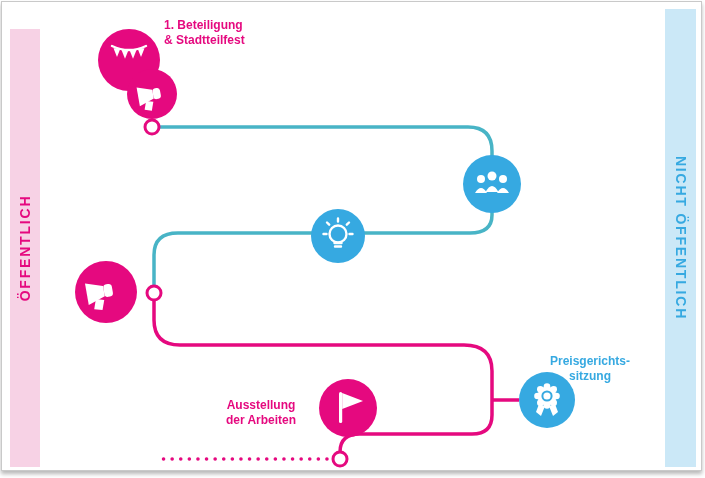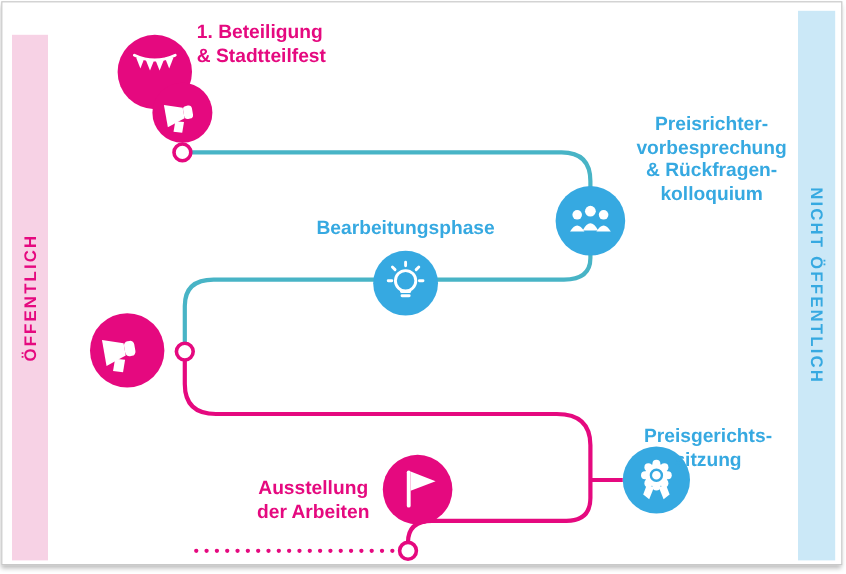"1. Beteiligung" .step-label { font-size: 16px -> 12px }
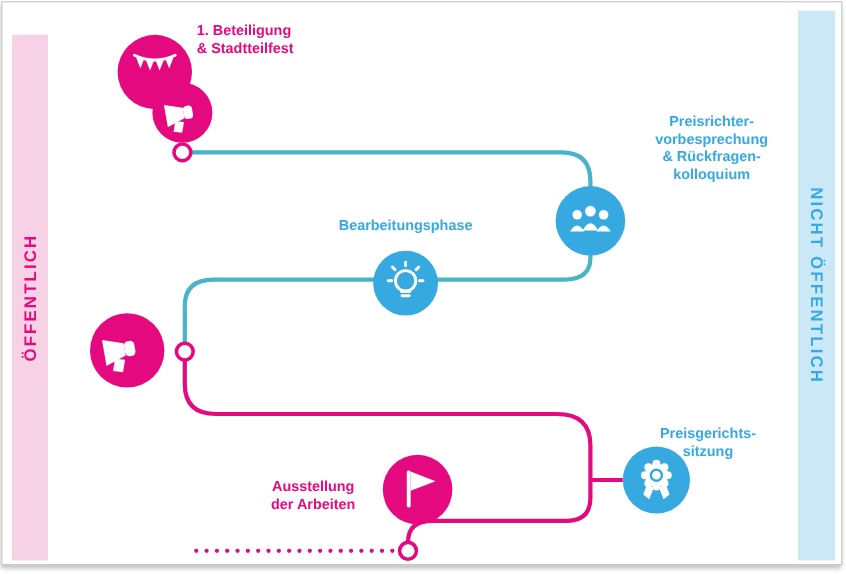"Preisrichter-" div.step-label { html: <div>Preisrichter- vorbesprechung &amp; Rückfragen- kolloquium</div> -> none }
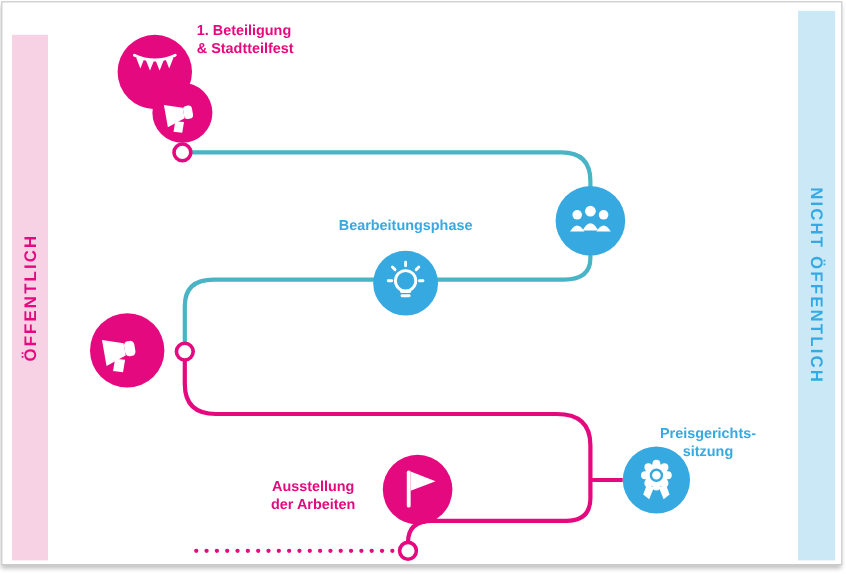"Bearbeitungsphase" div.step-label { html: <div>Bearbeitungsphase</div> -> none }
